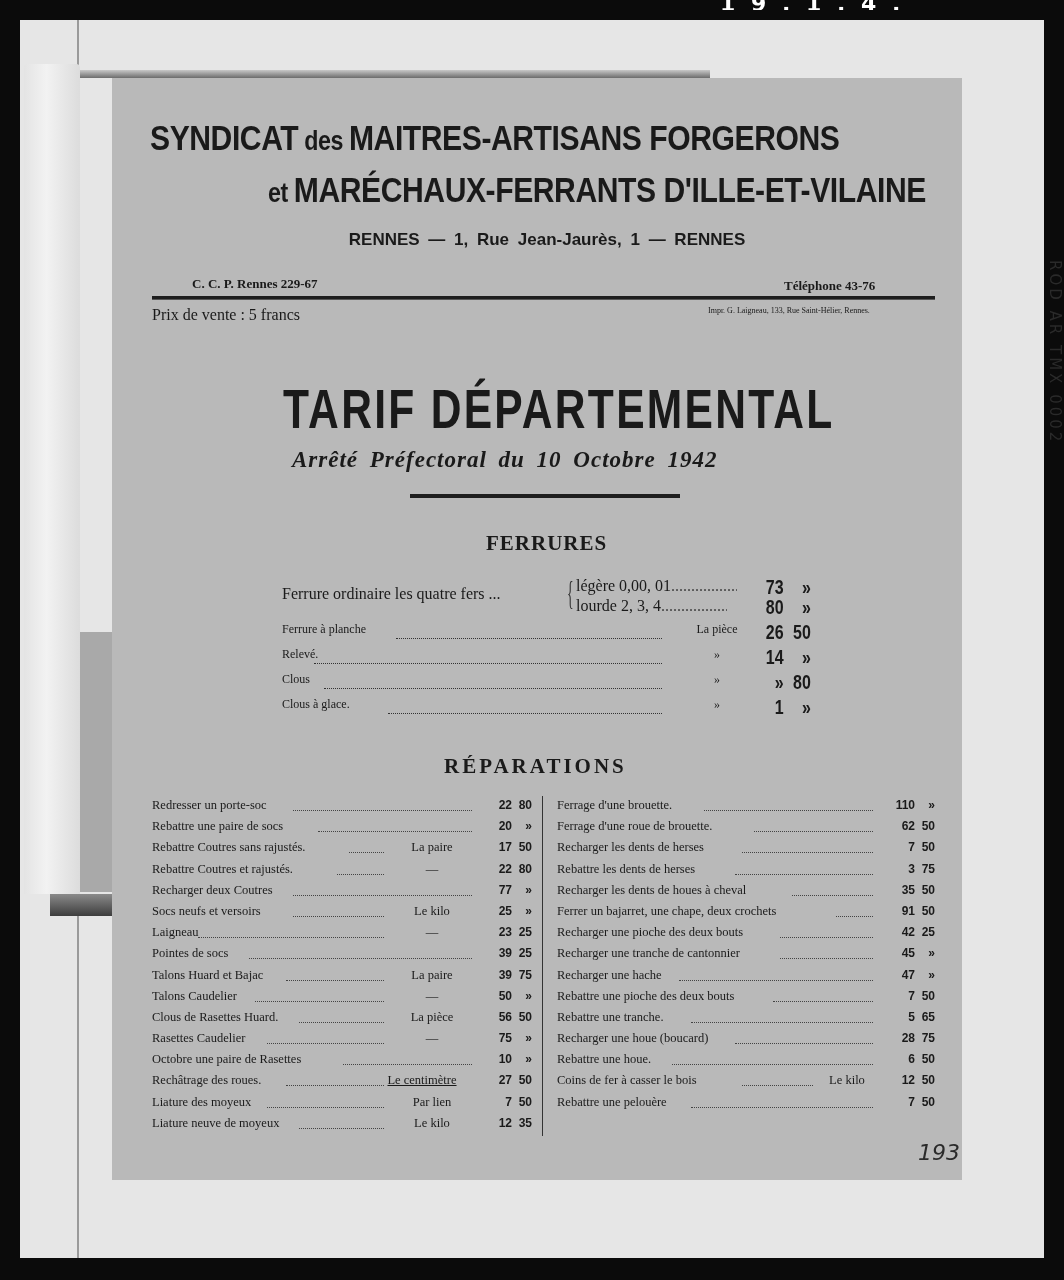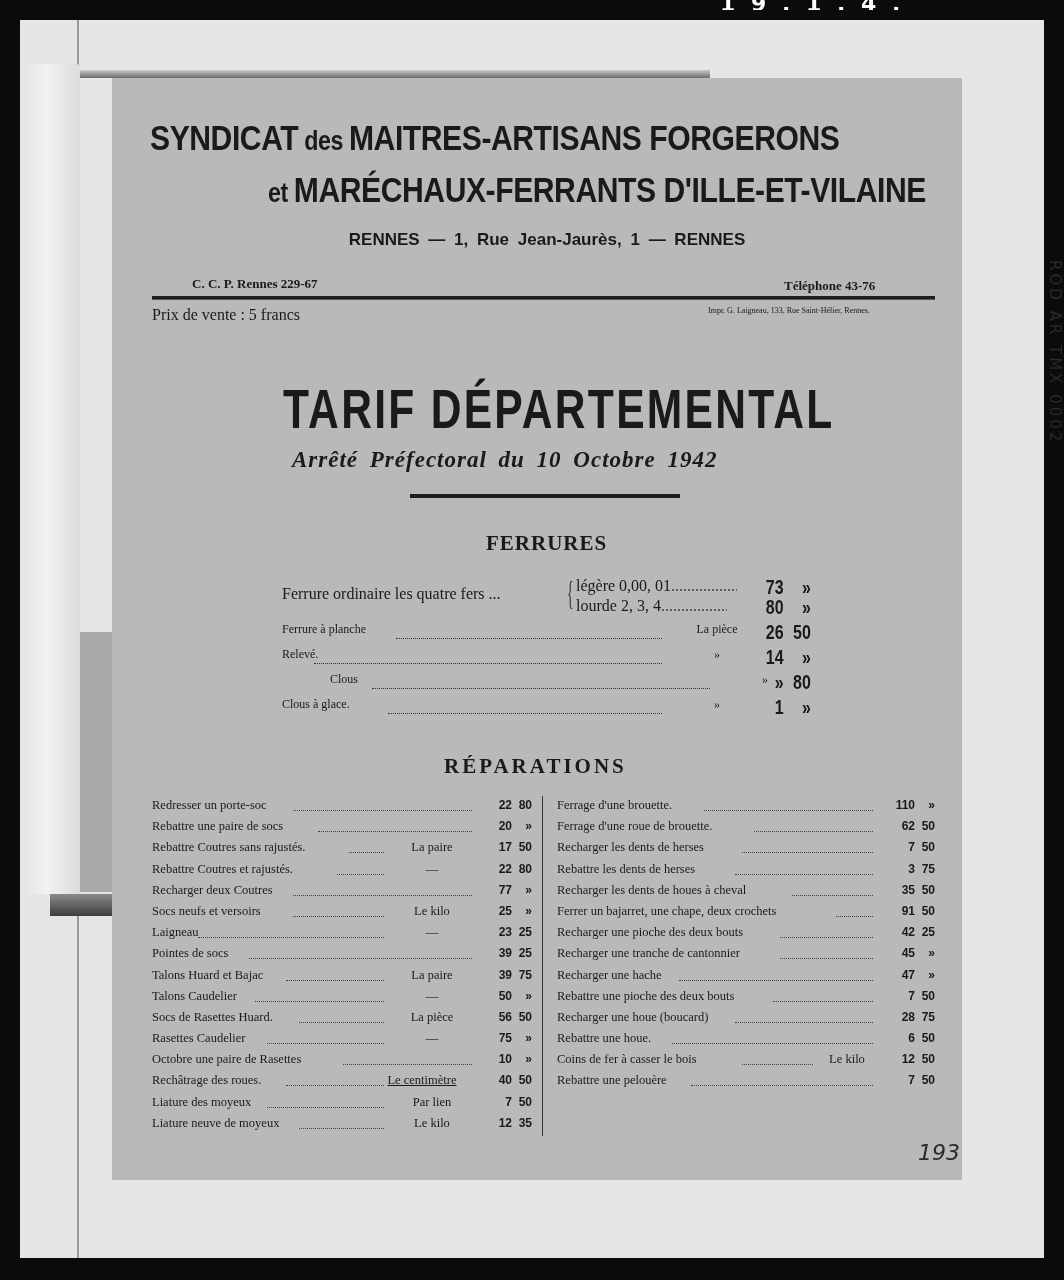"Clous" div.ferr-row { margin-left: 48px -> none }
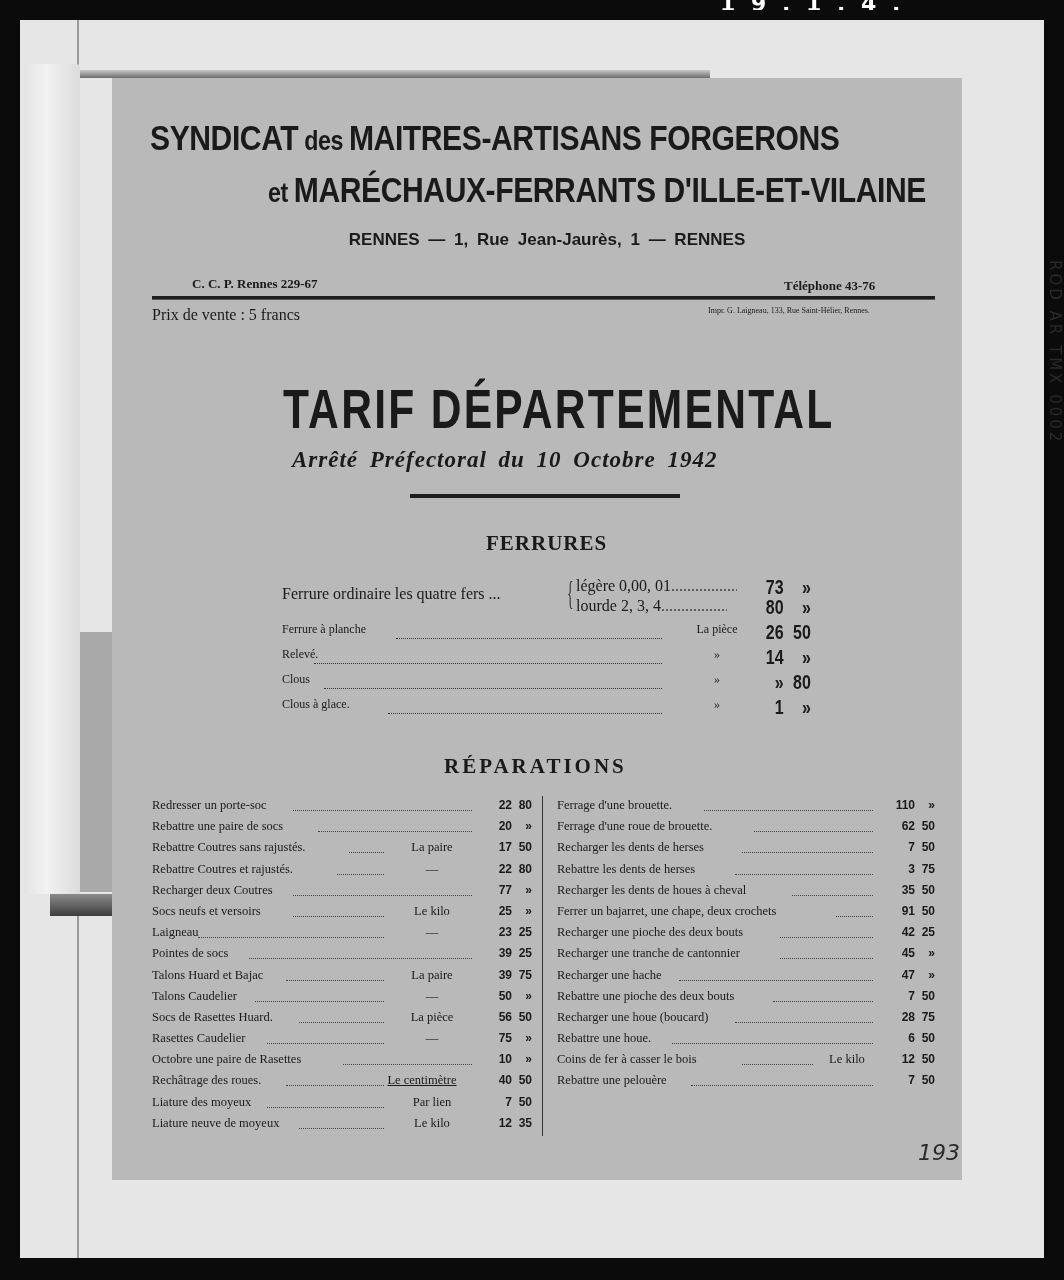"Socs de Rasettes Huard." span.lbl { text: Socs -> Clous }
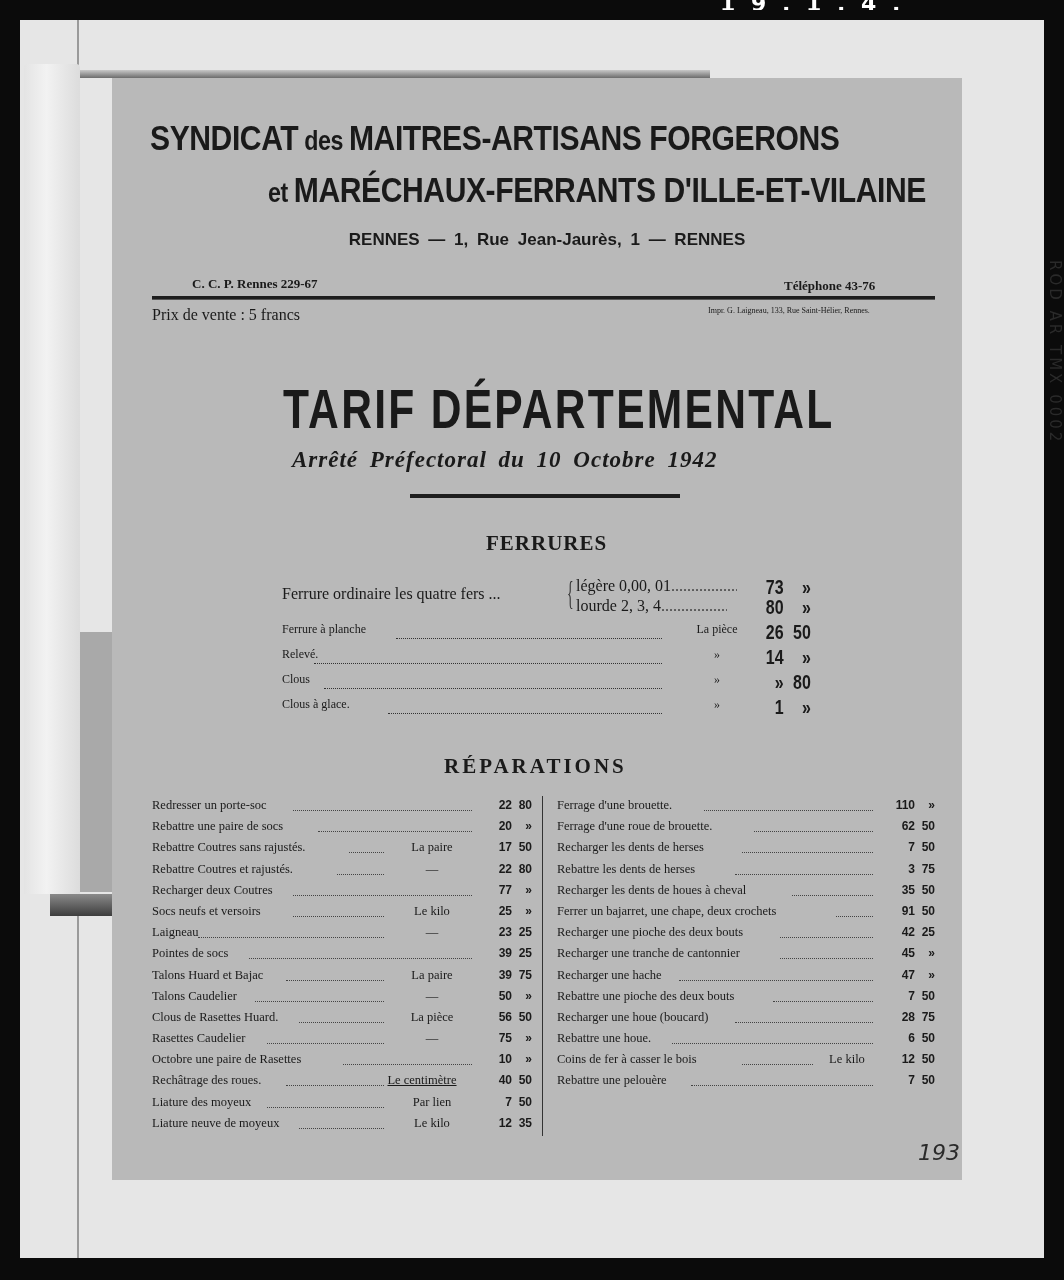"Rebattre une tranche." div.rep-row { html: none -> <div> <span>Rebattre une tranche.</span> <span></span> <span>5</span> <span>65</span> </div> }
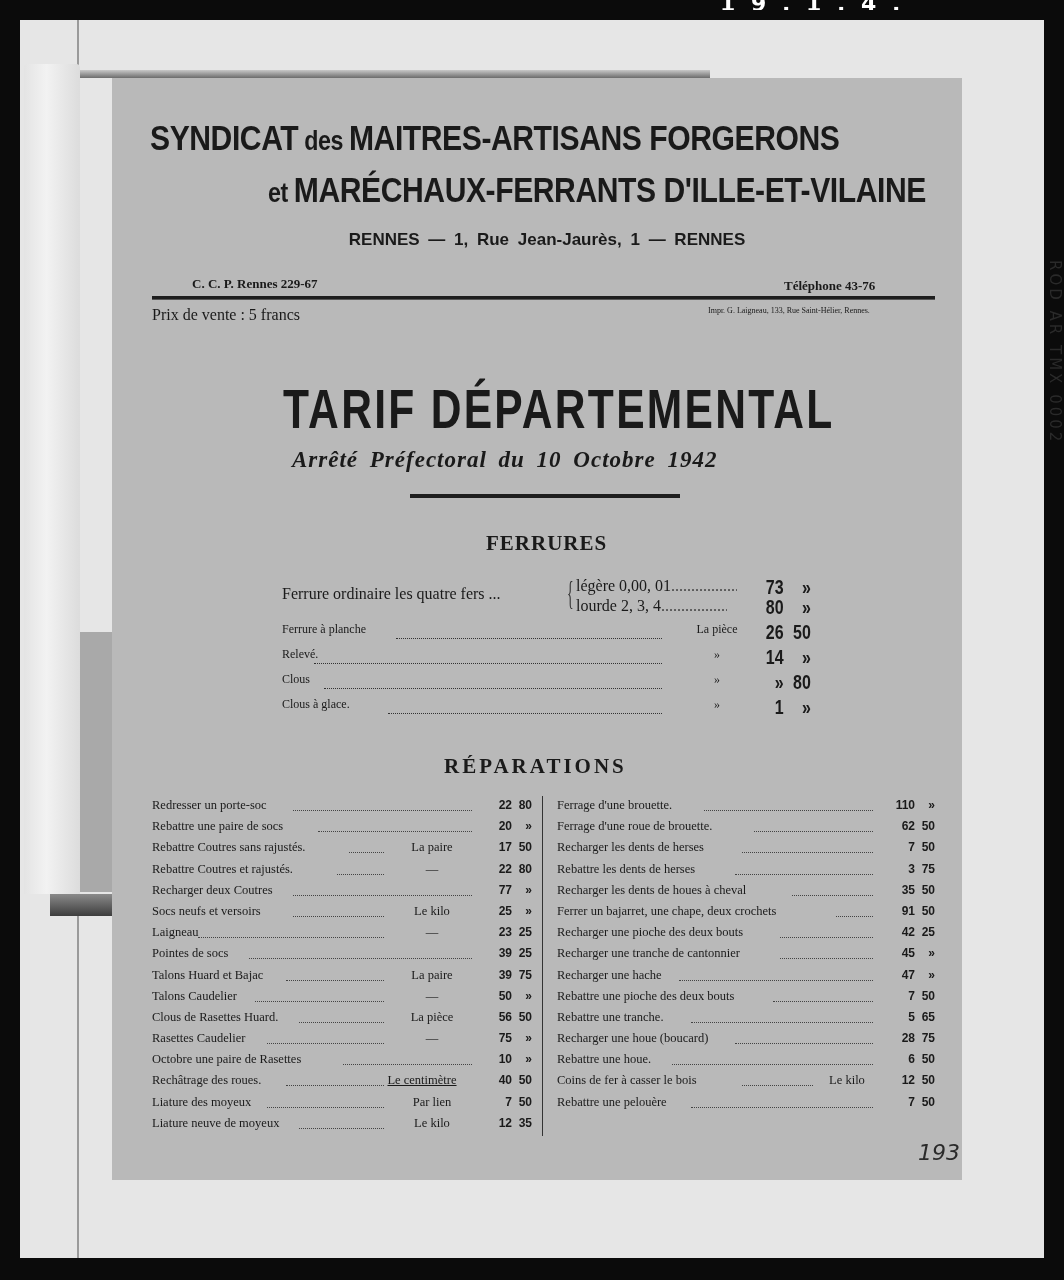"40" span.fr { text: 40 -> 27 }
